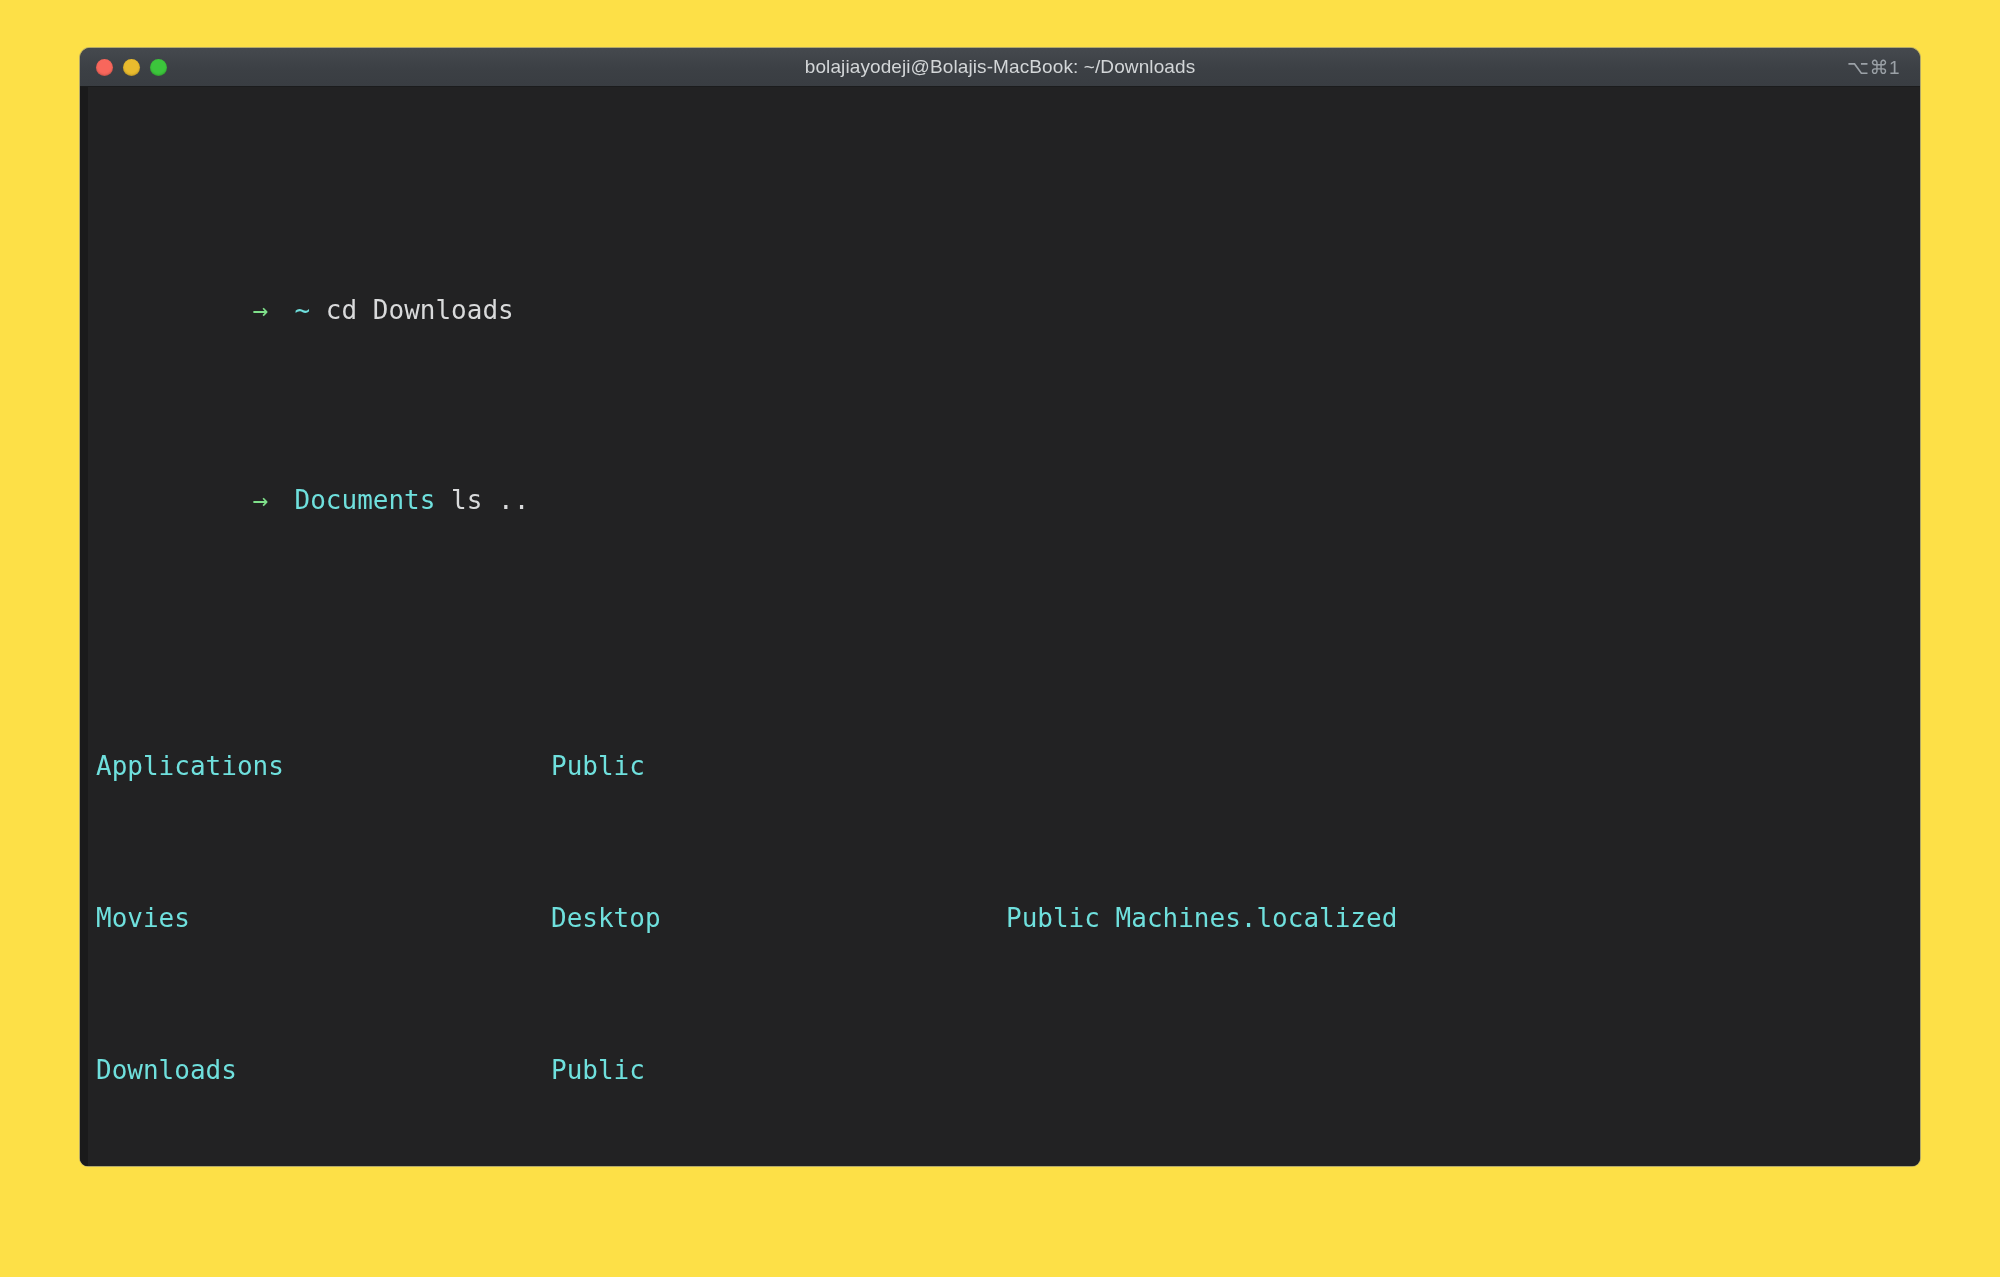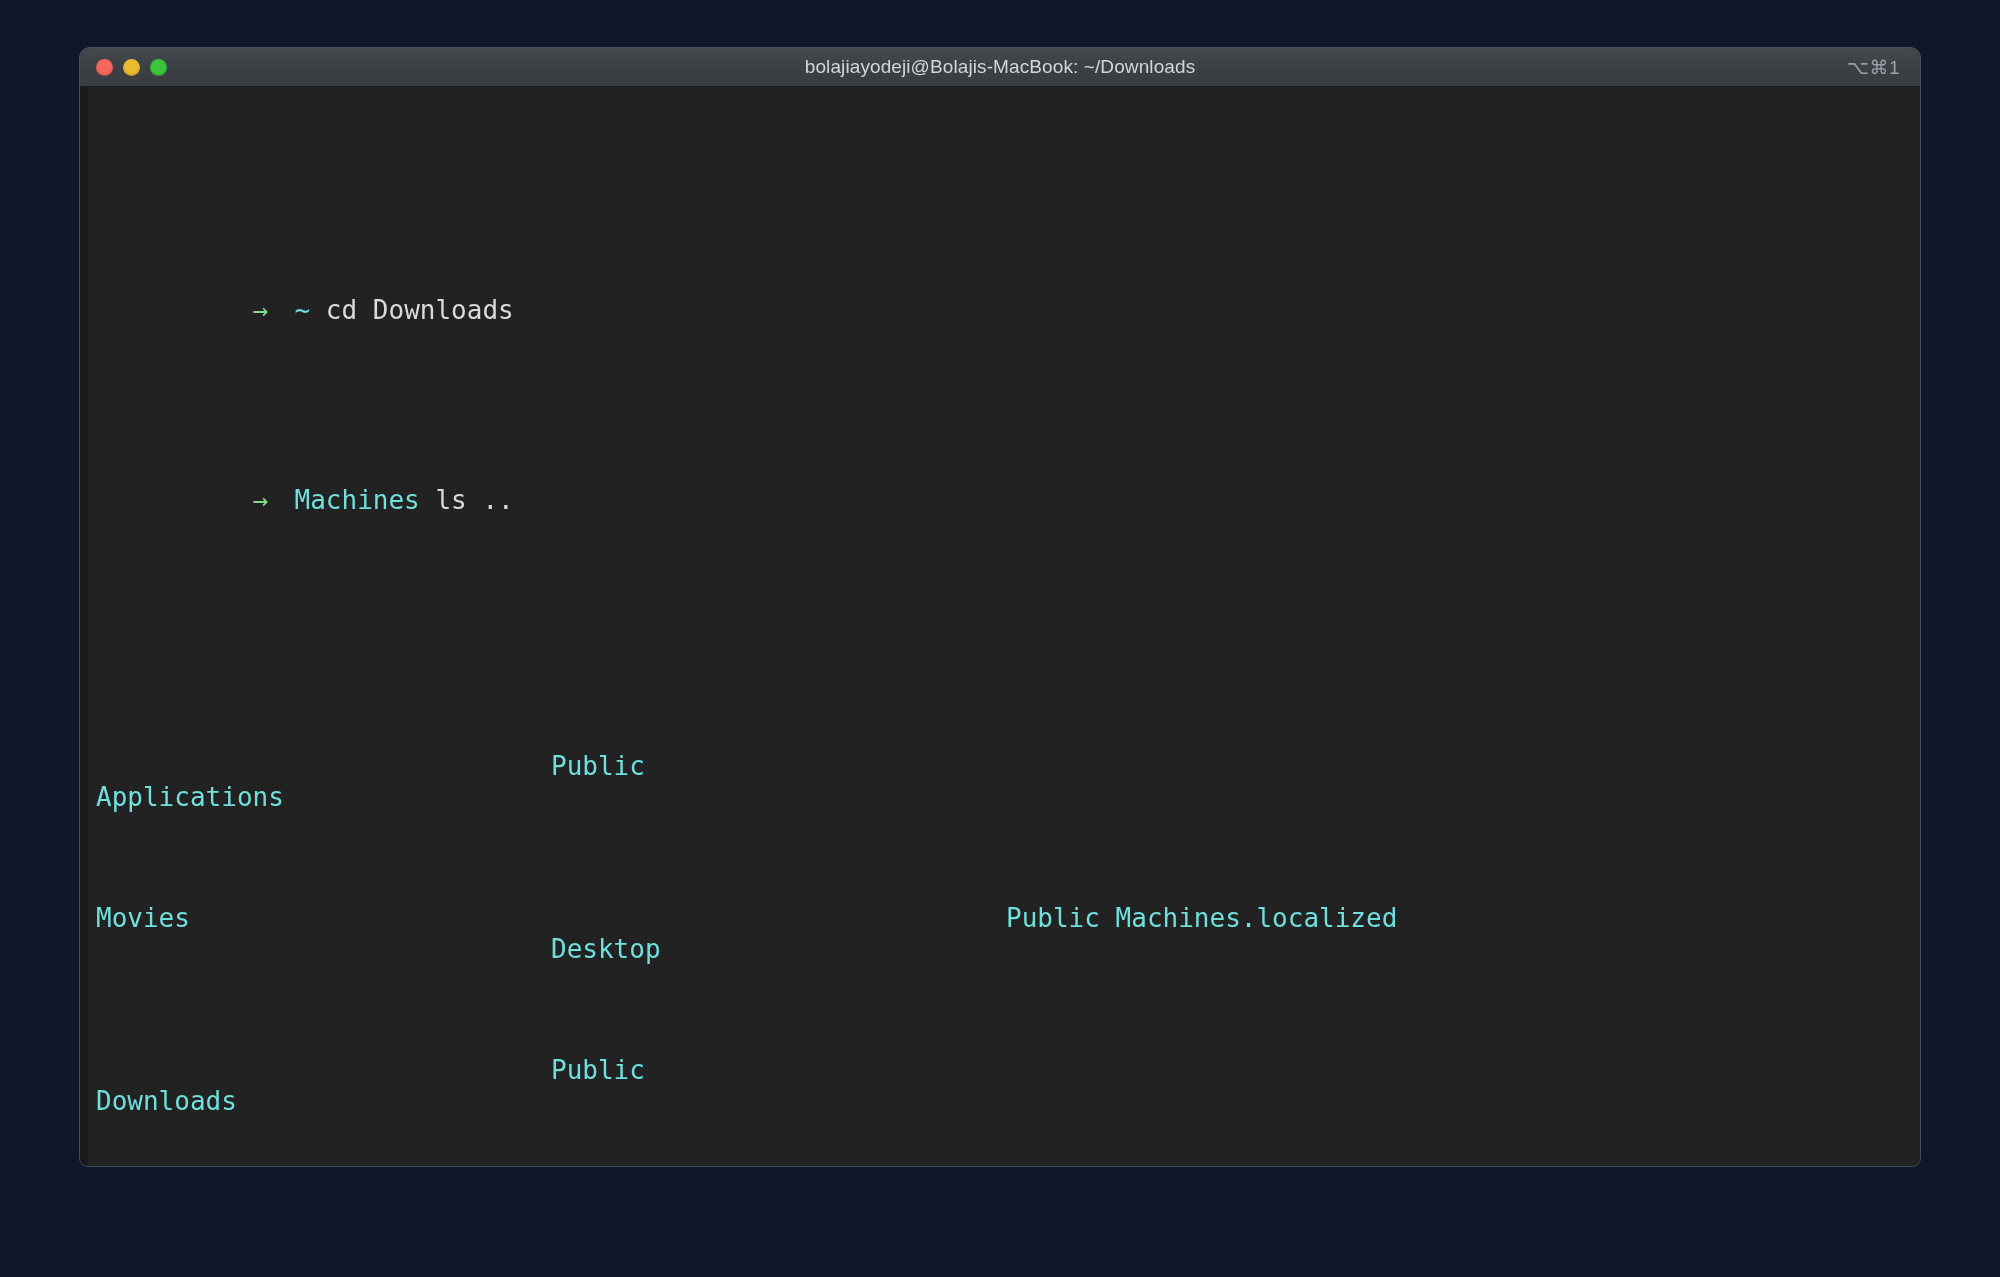"bolajiayodeji@Bolajis-MacBook:" #desktop { background: #0f172a -> #fde047 }
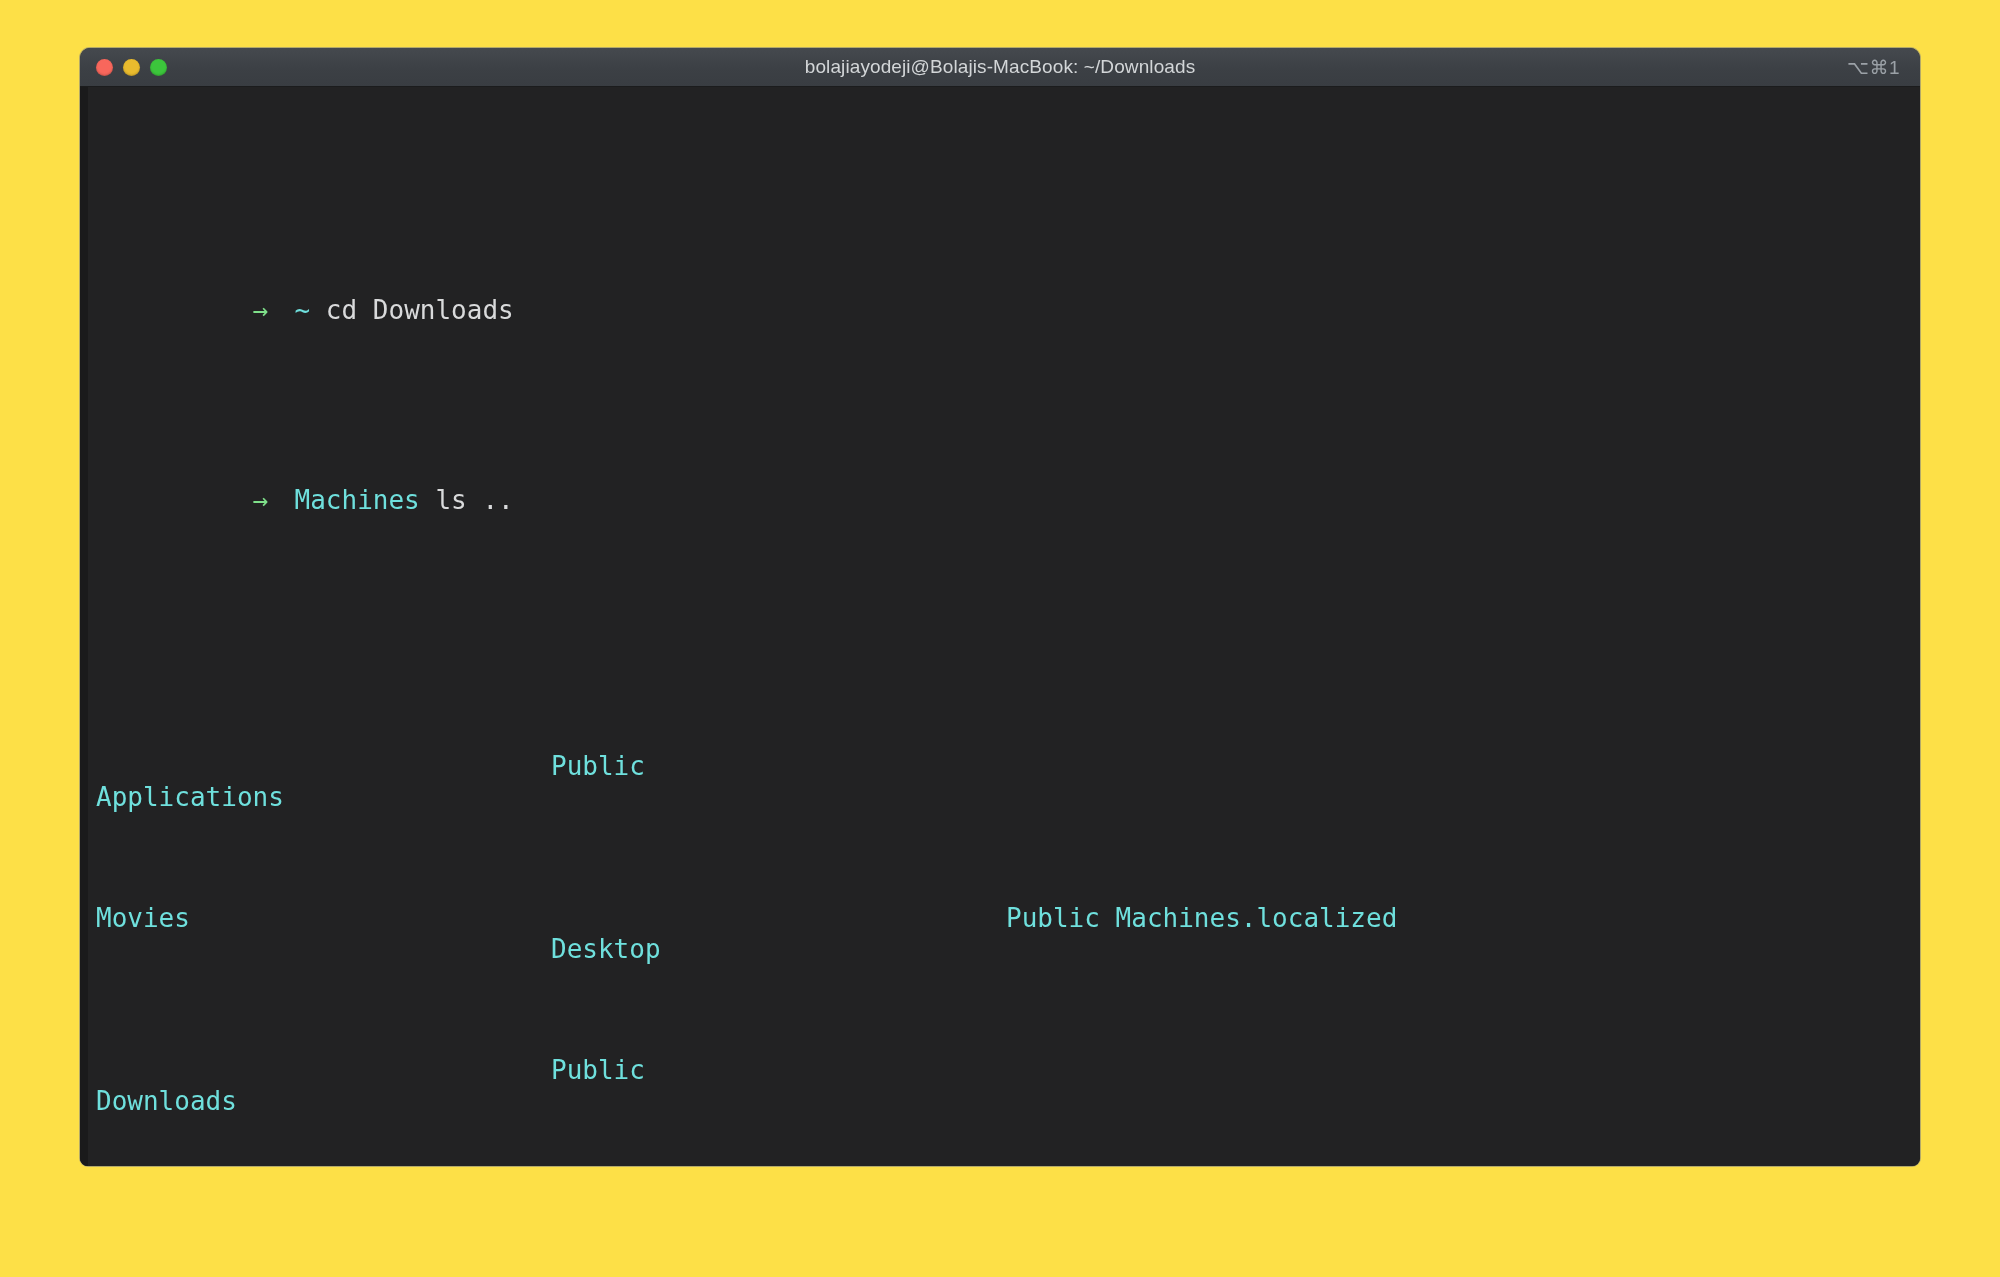"Machines" span.c-cyan { text: Machines -> Documents }
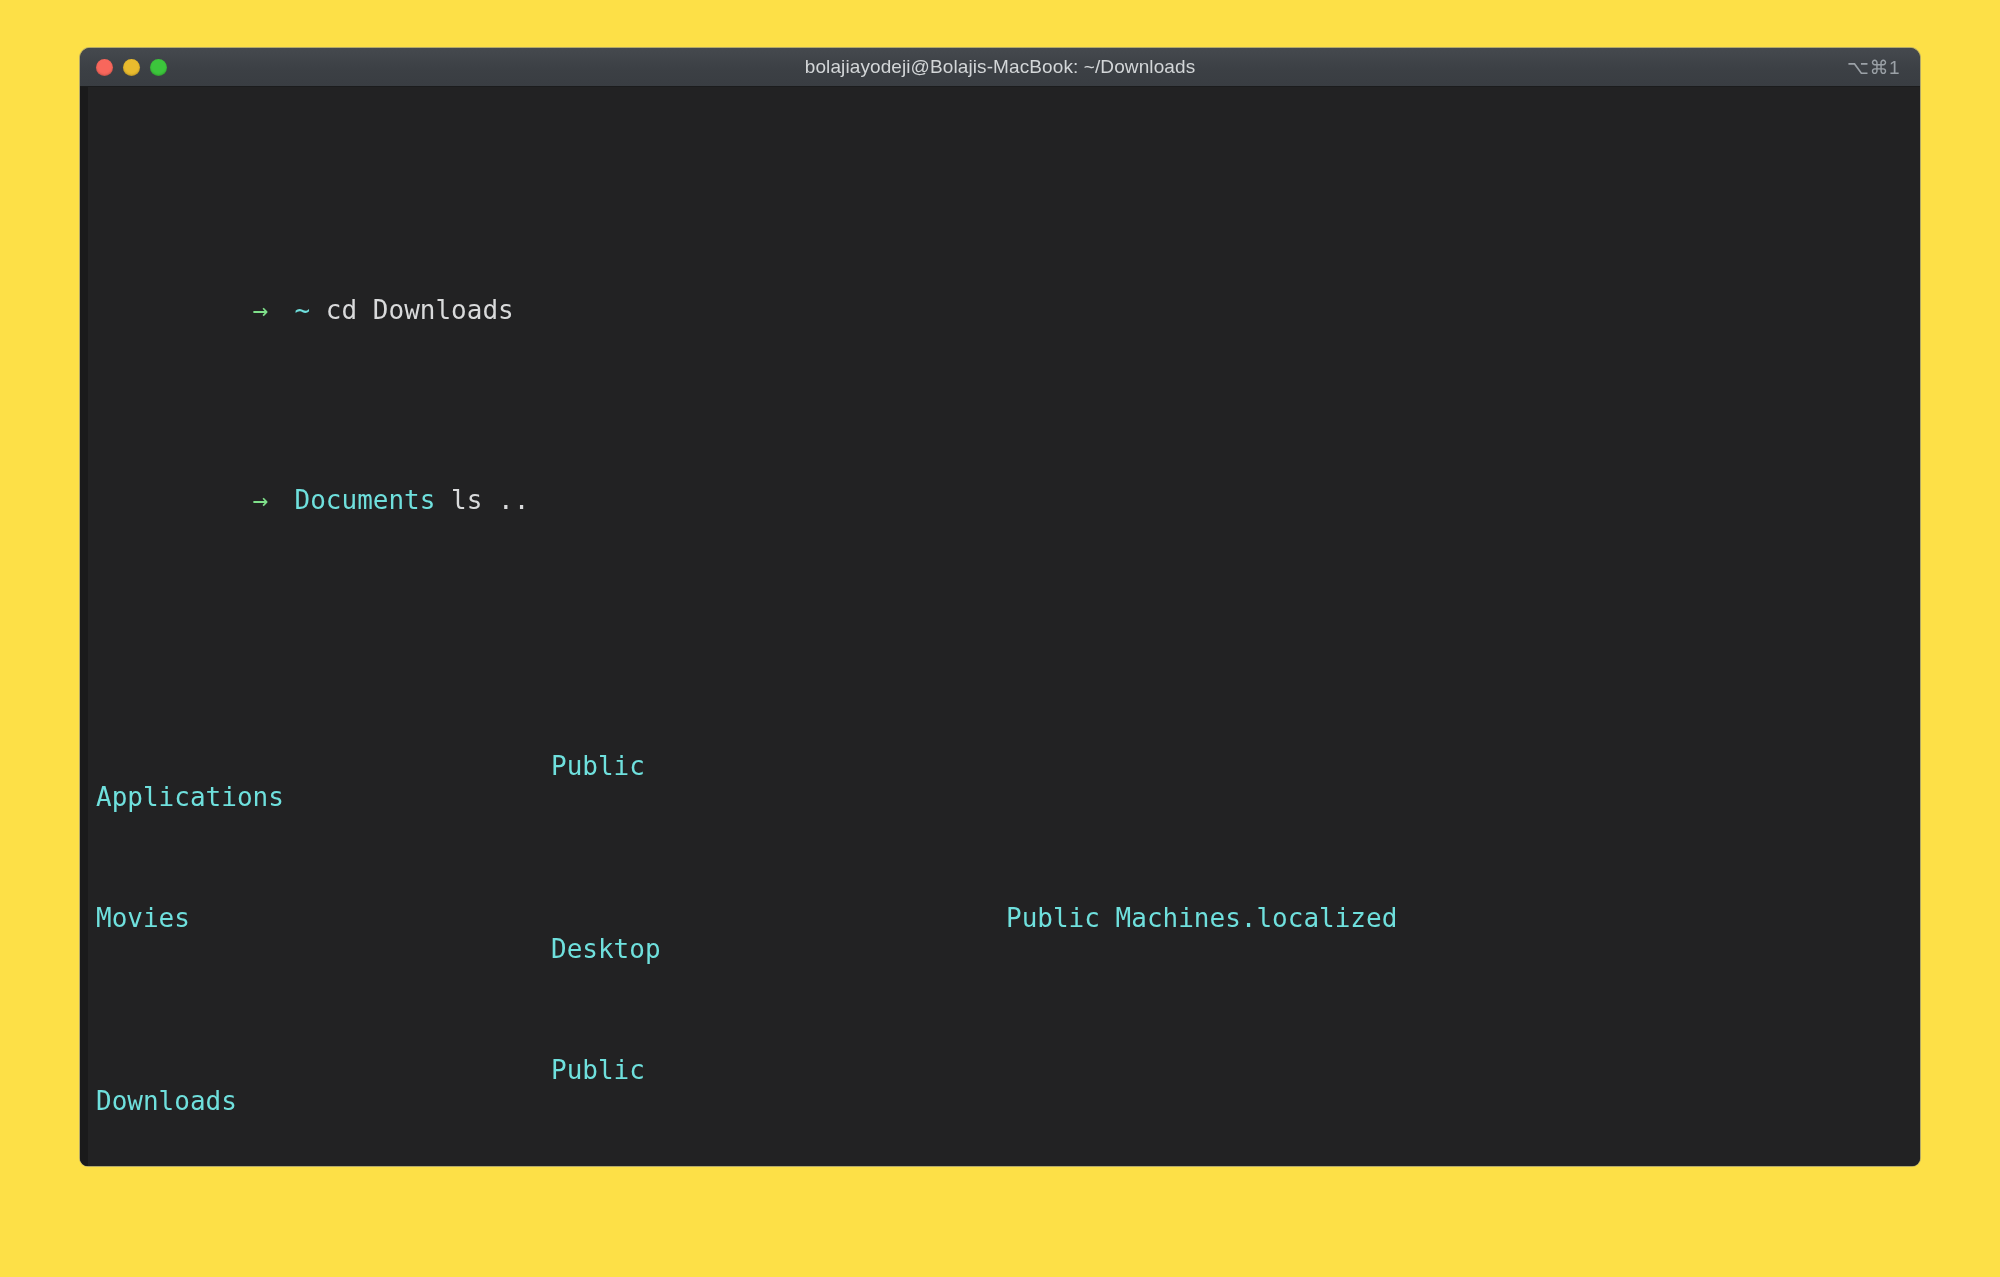"Applications" .ls-col.col1 { margin-top: 31px -> none }
